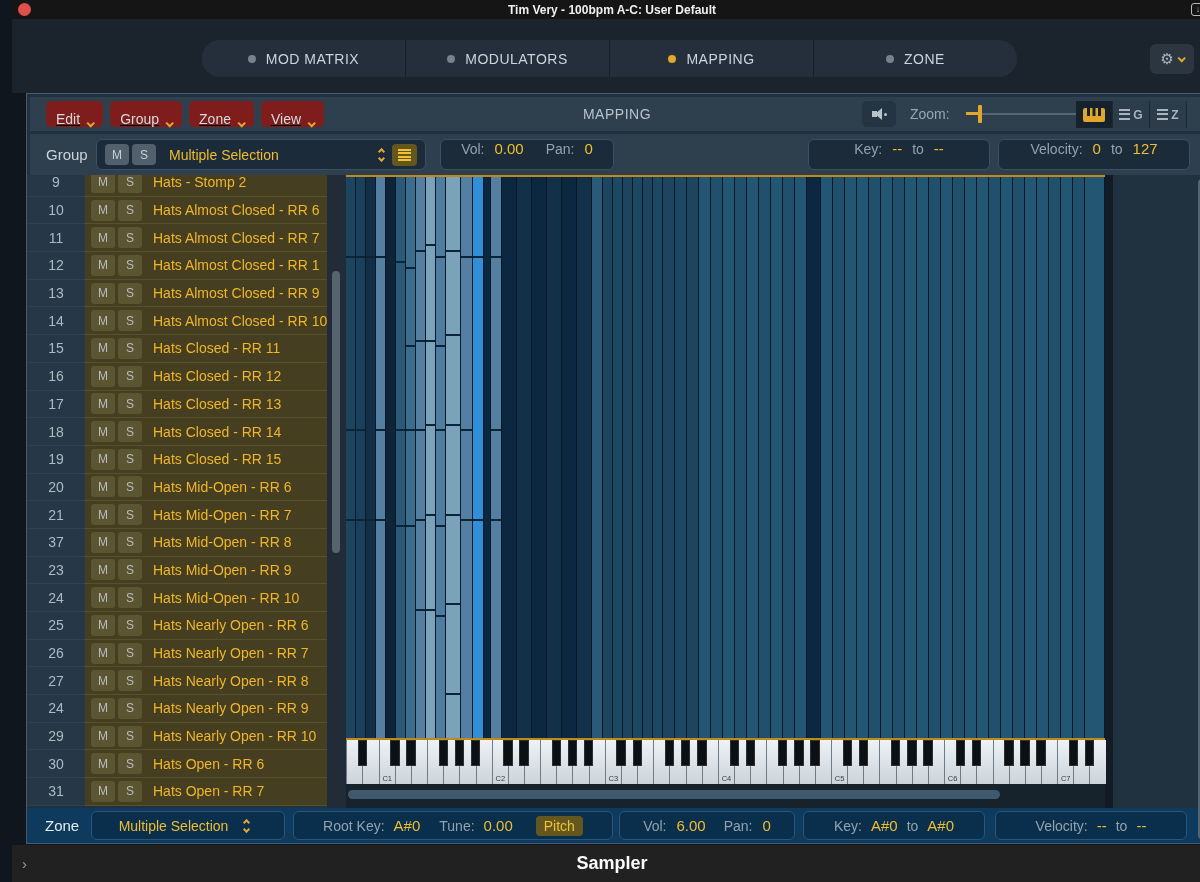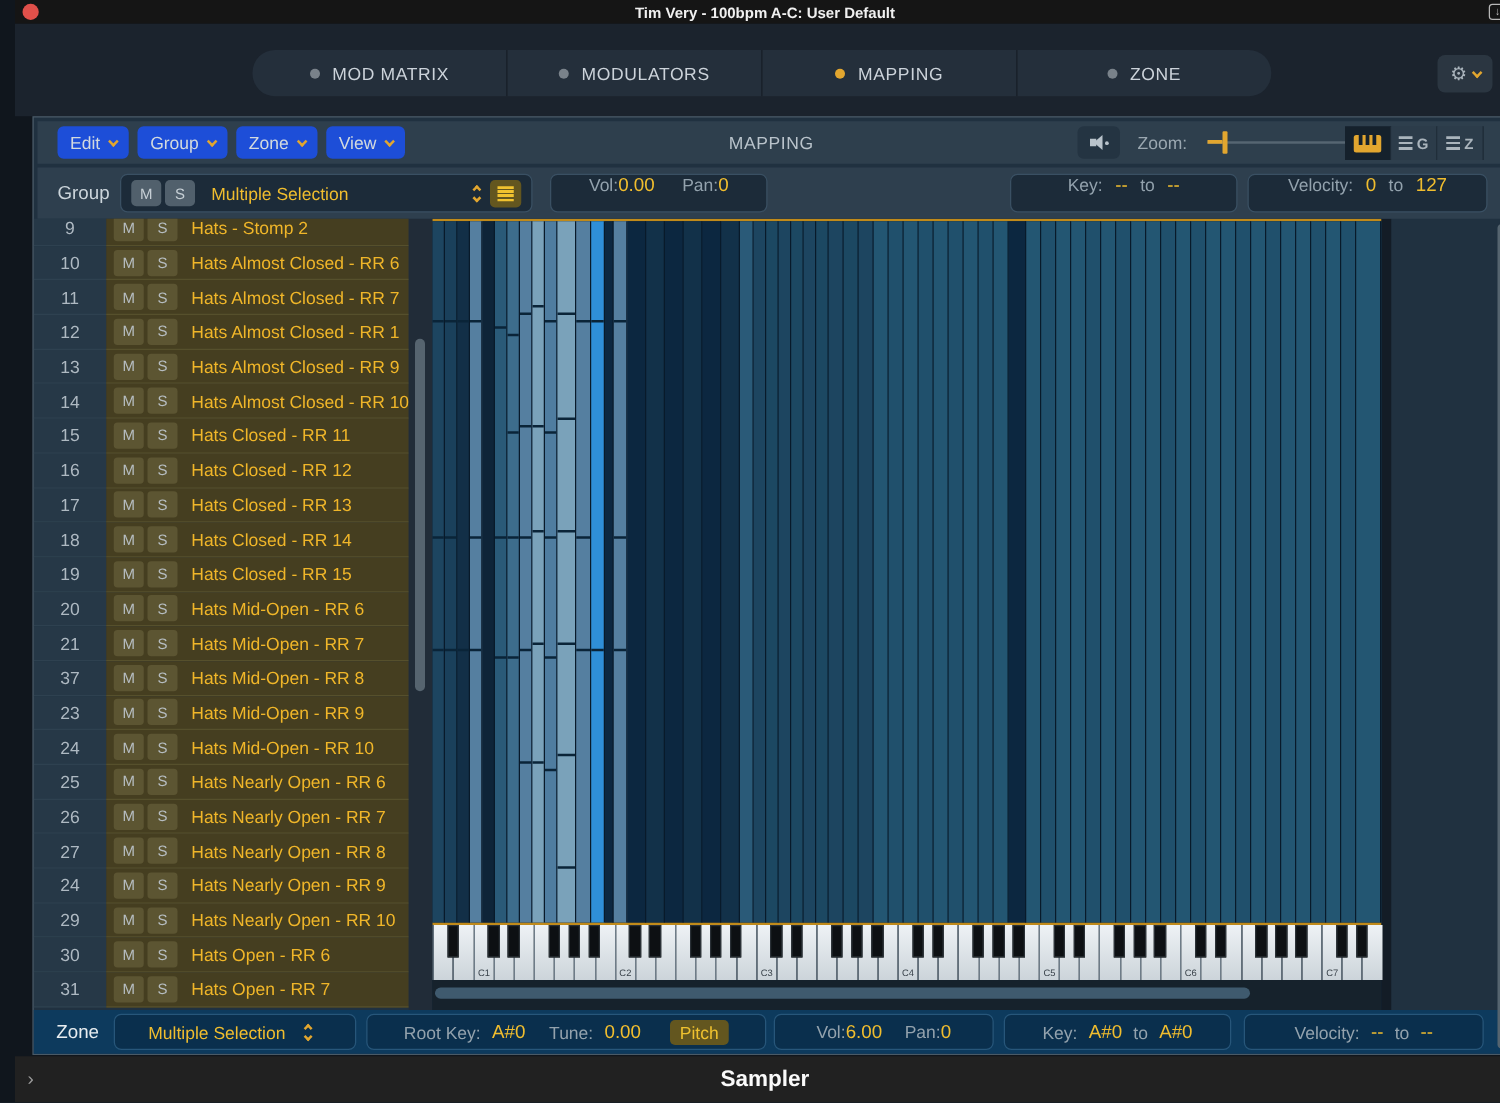"Edit" .menu-btn { align-items: center -> flex-end; background: #1d4ed8 -> #7f1d1d; text-decoration: none -> underline }
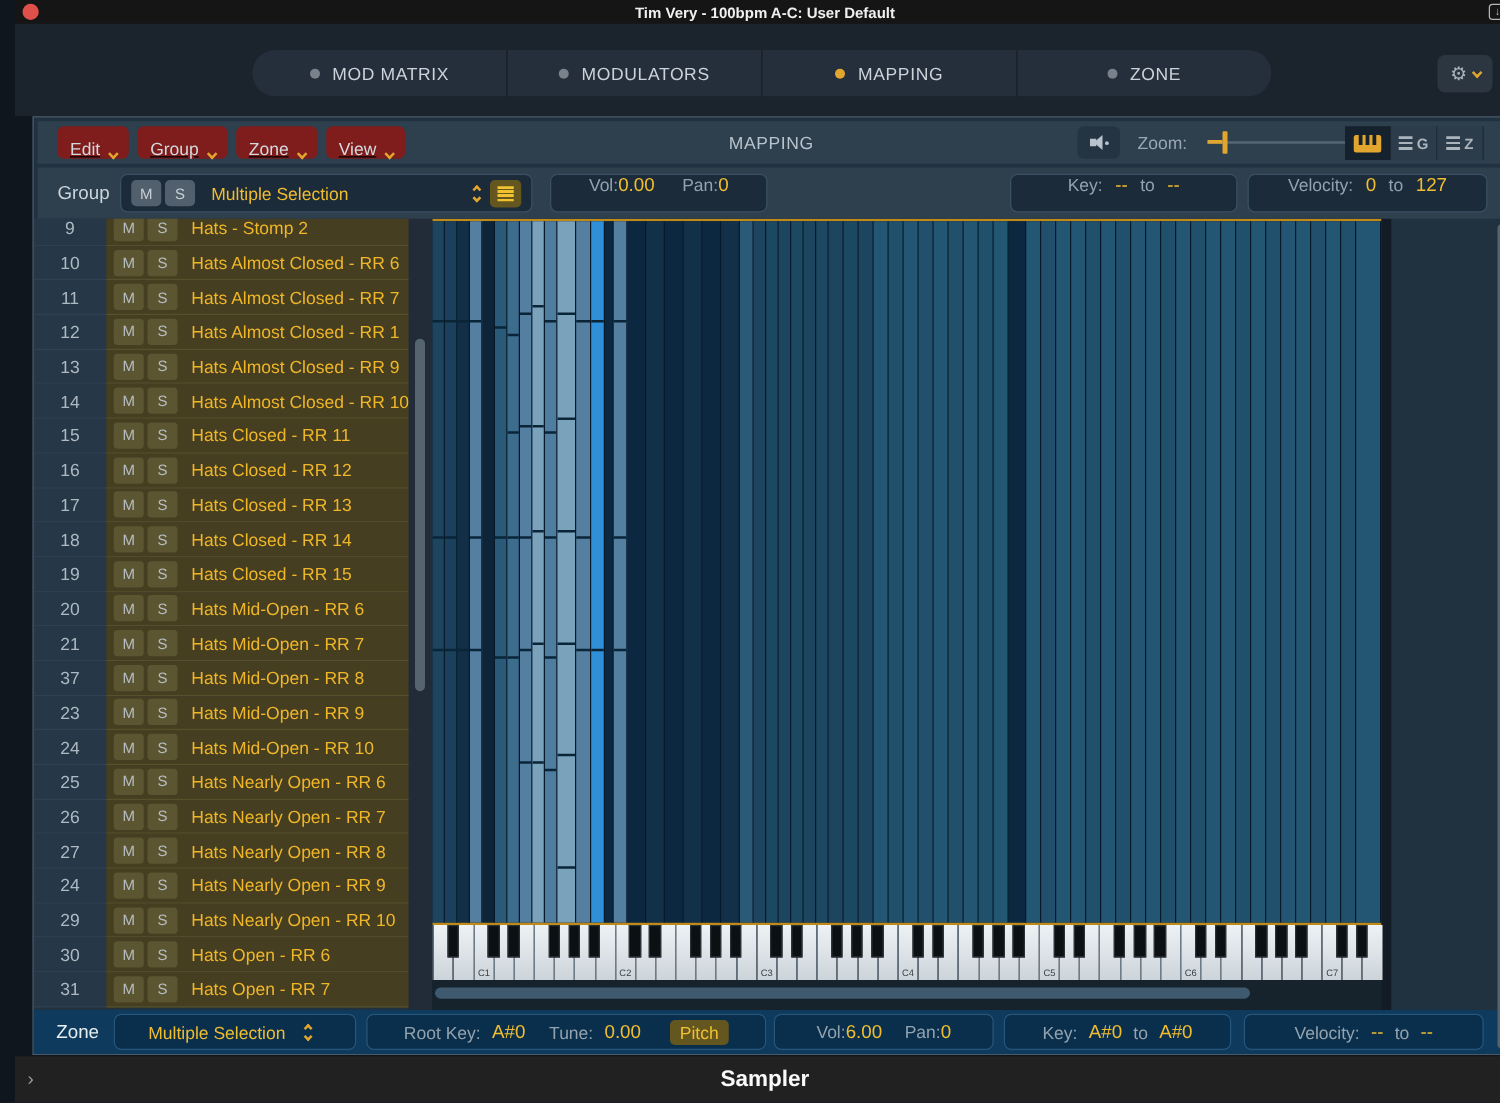"Vol:" .kv { gap: 0 -> 10px }
